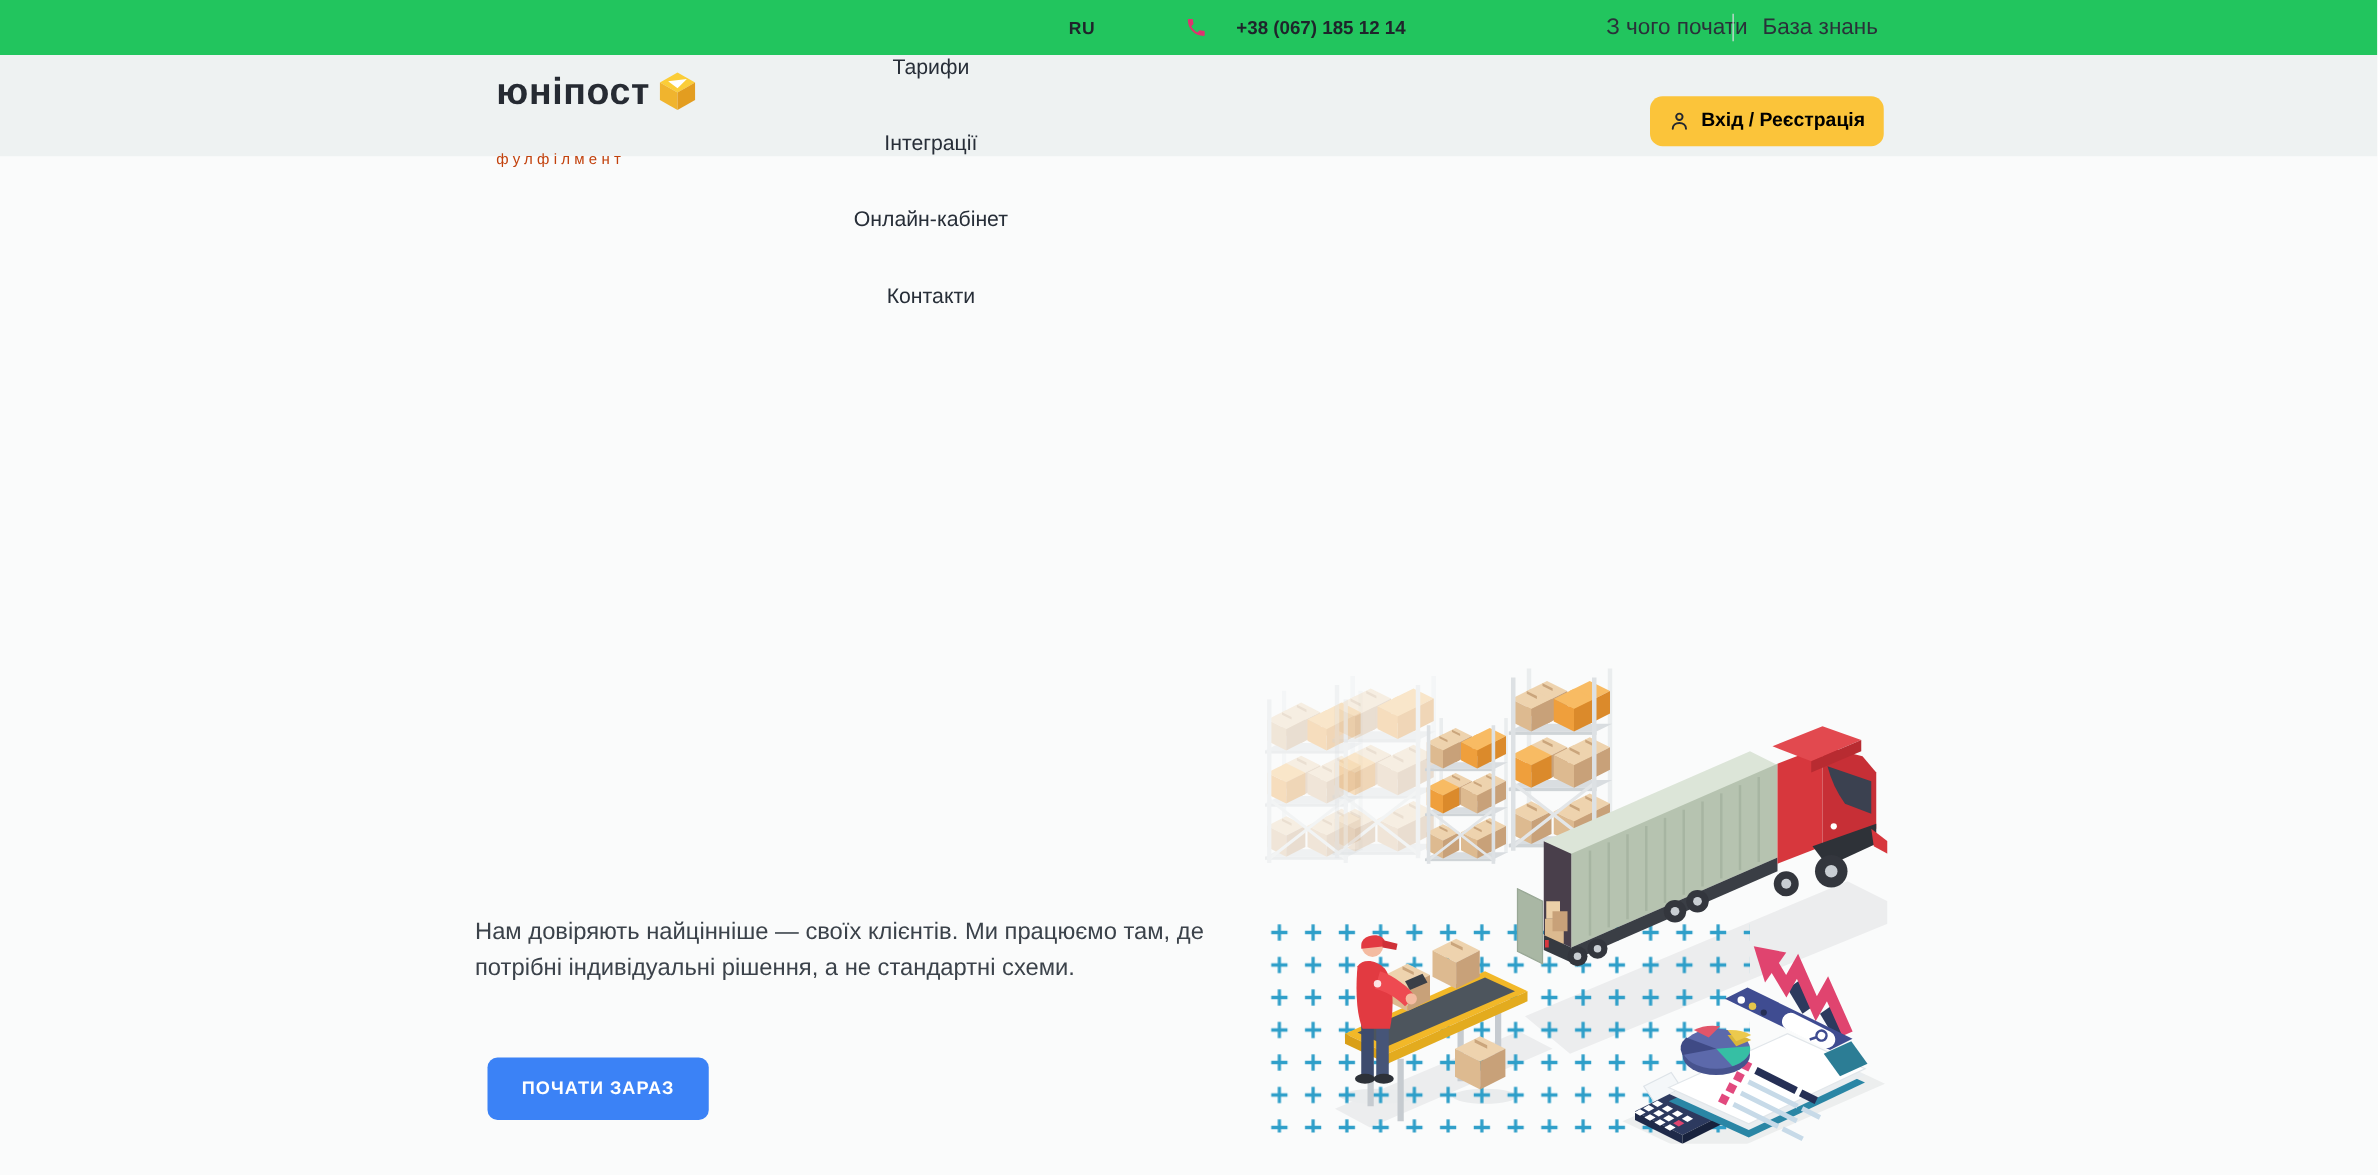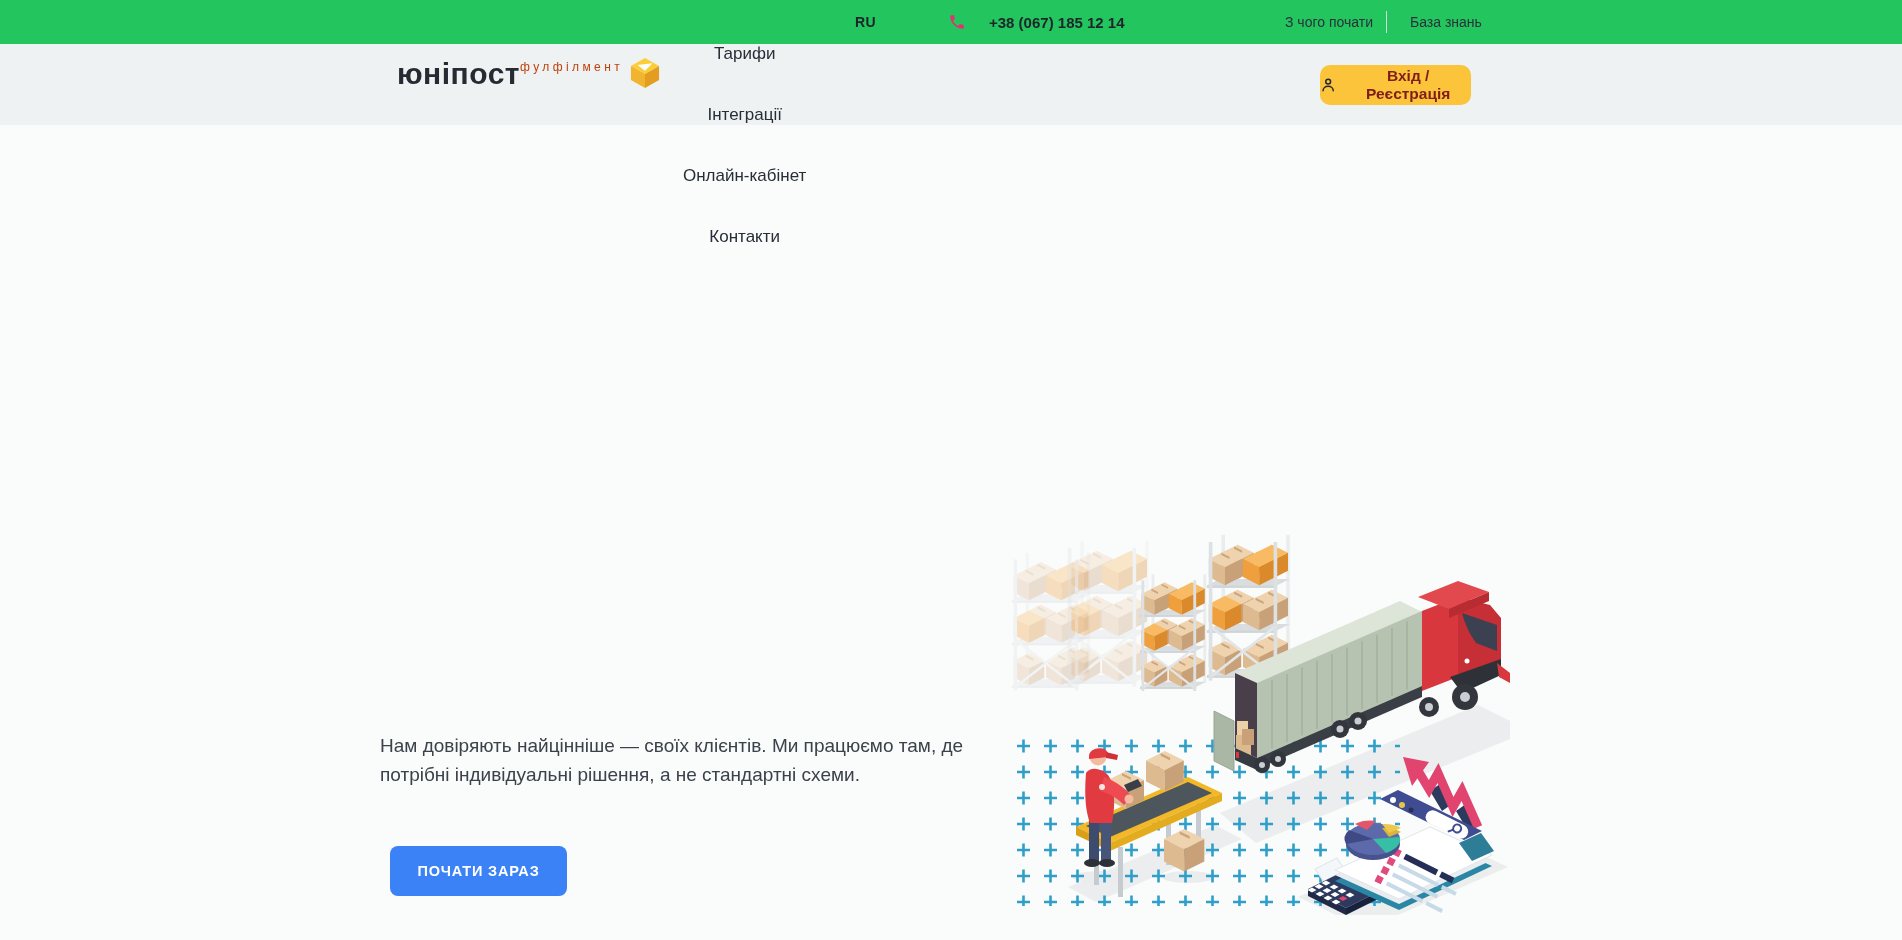"З чого почати" .tb-link { font-size: 14px -> 18px }
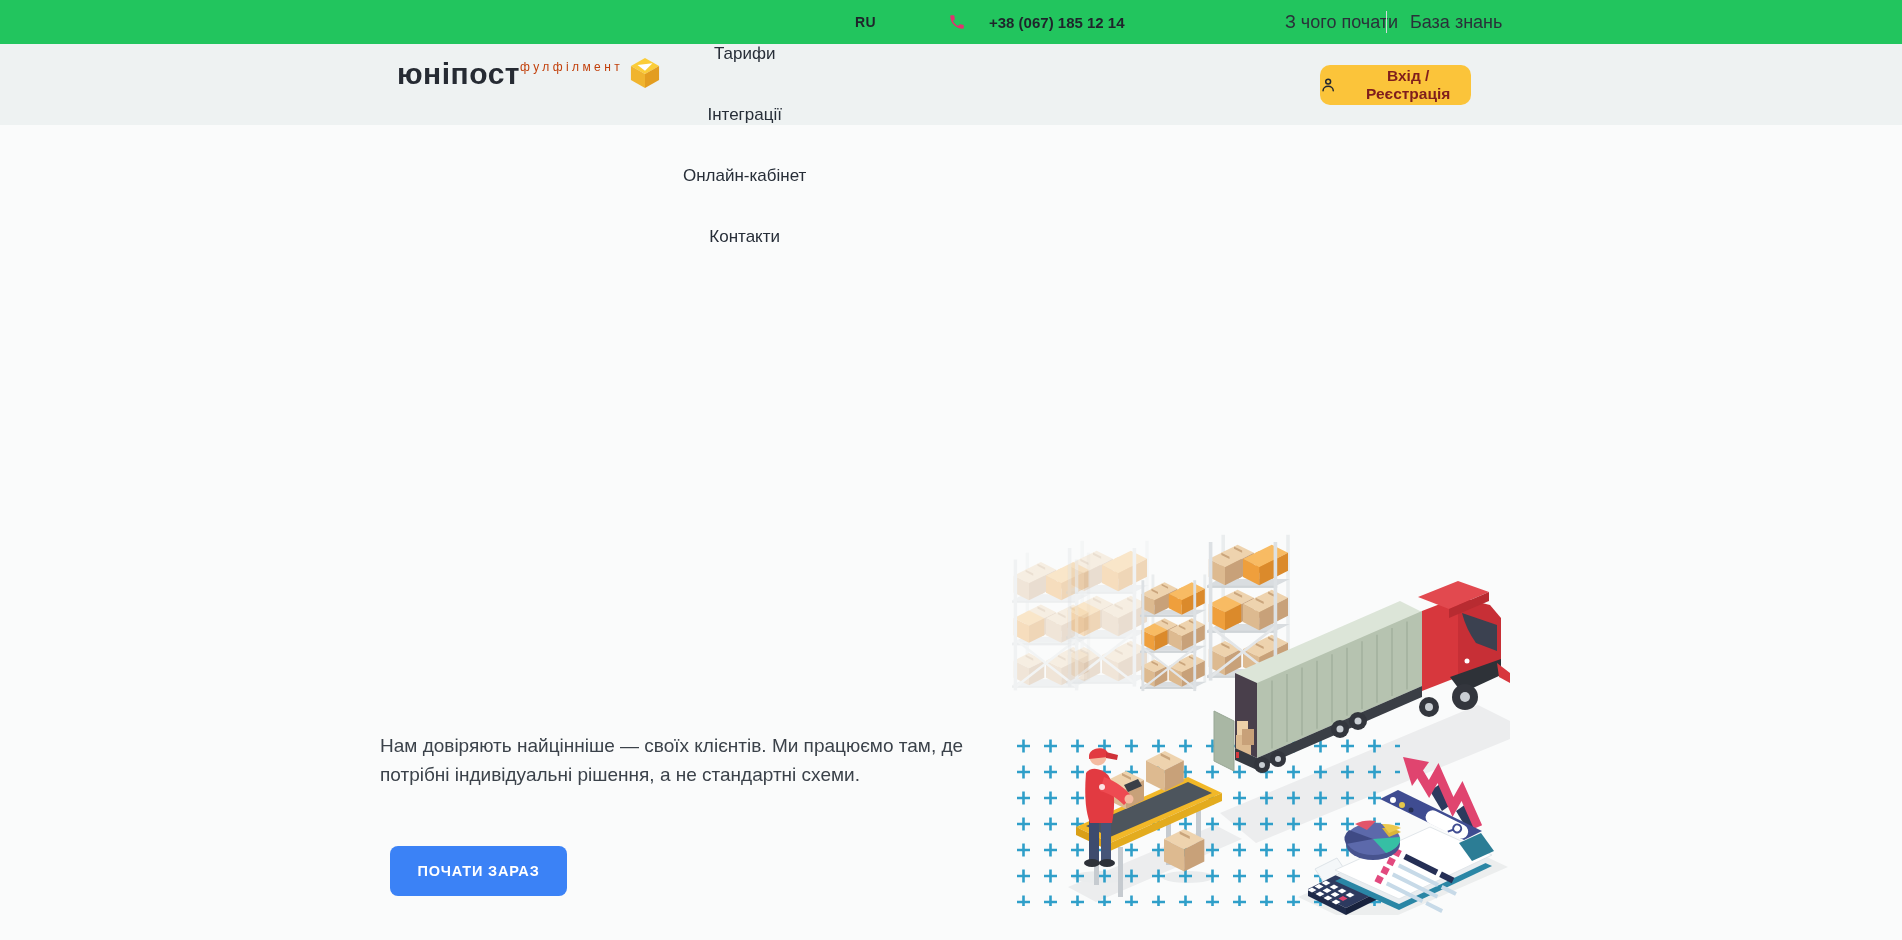"юніпост" .logo-text { flex-direction: row -> column; gap: none -> 28px }
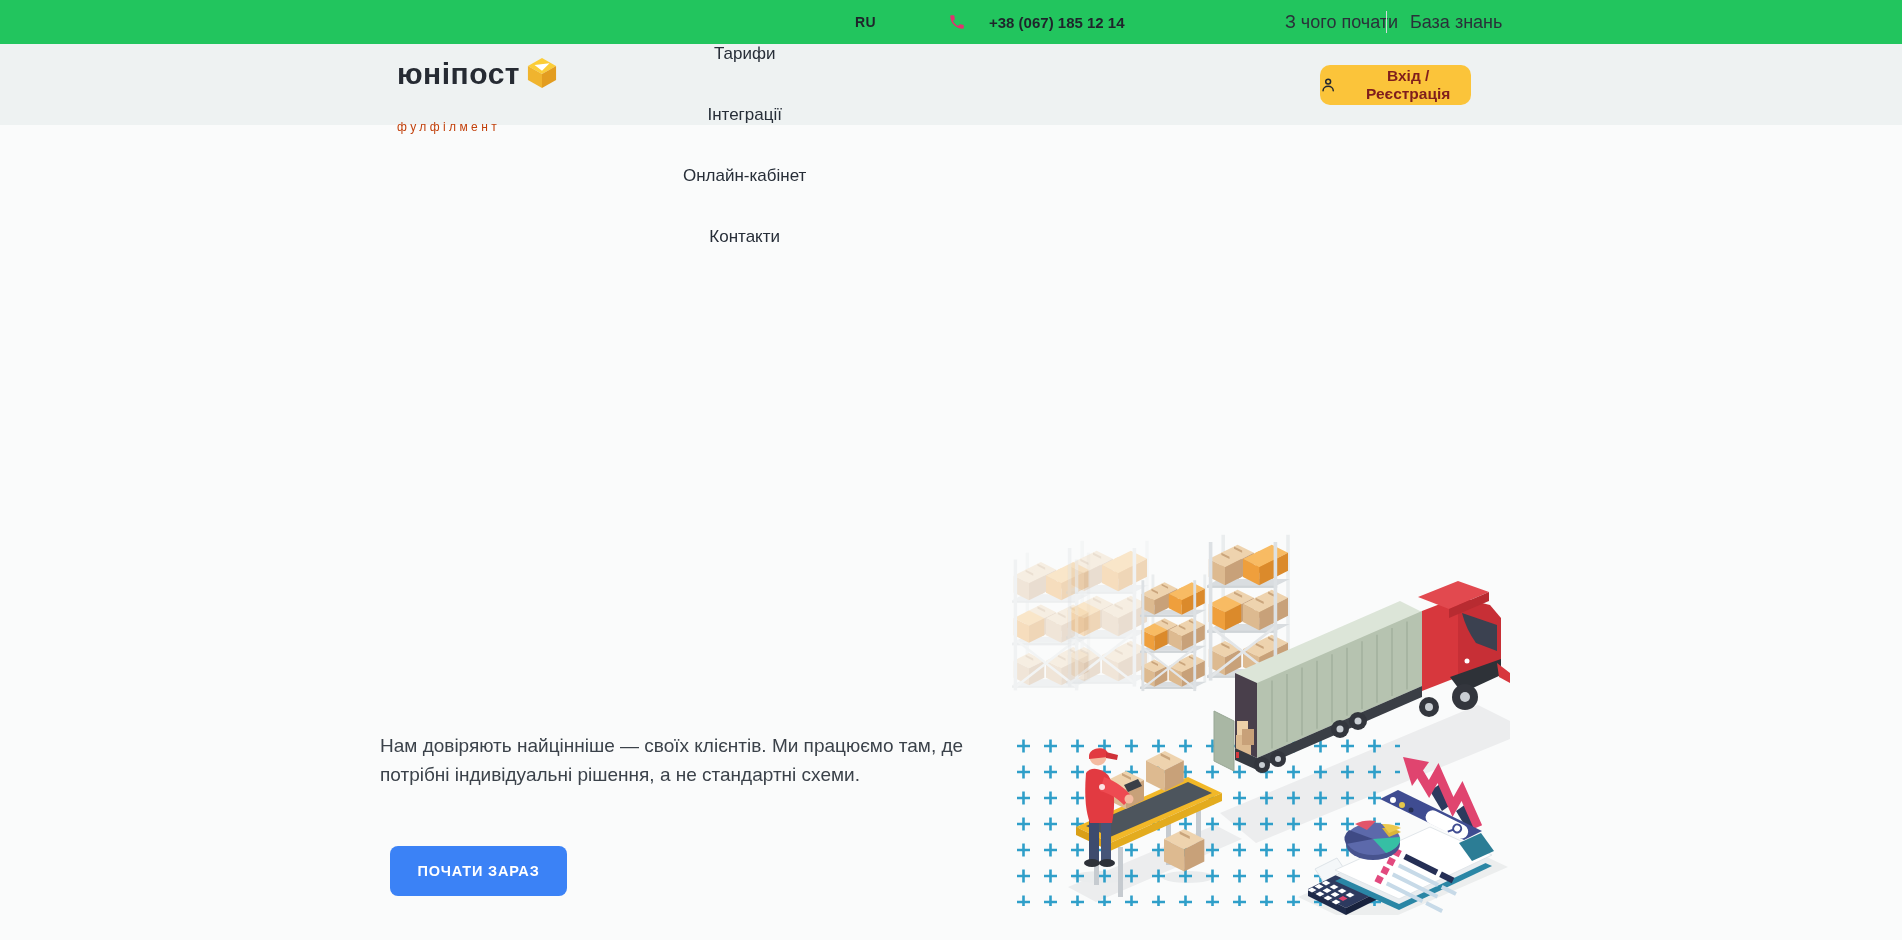"Вхід / Реєстрація" .login-btn { color: #7f1d1d -> #000000; top: 21px -> 33px; width: 151px -> 187px }
